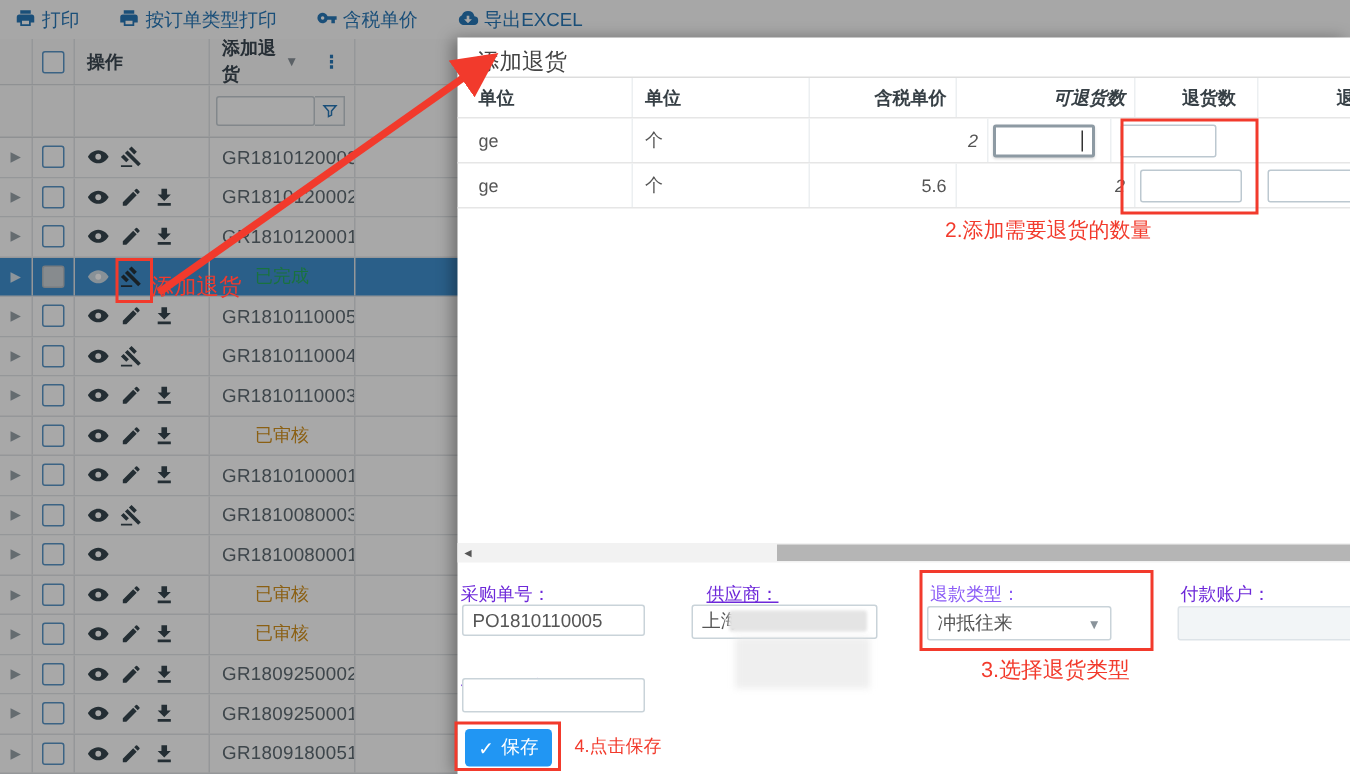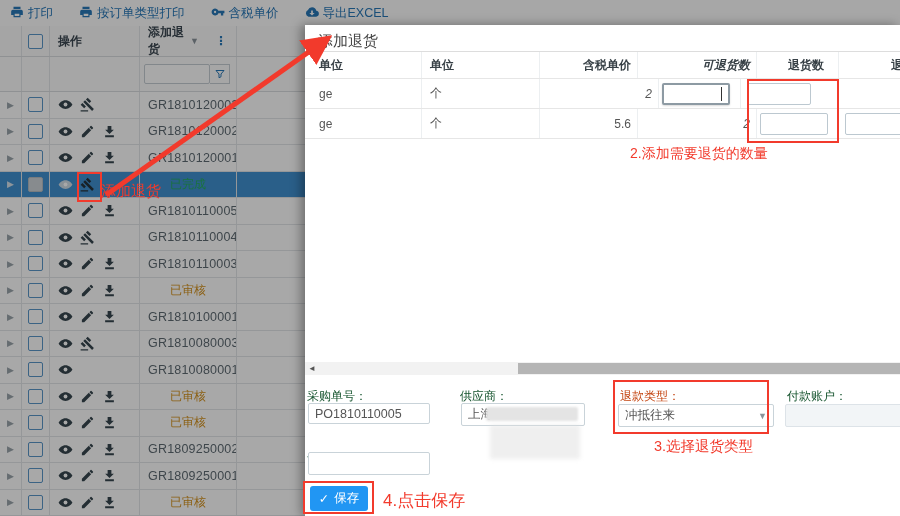"采购单号：" .fld-label { color: #14532d -> #6d28d9 }
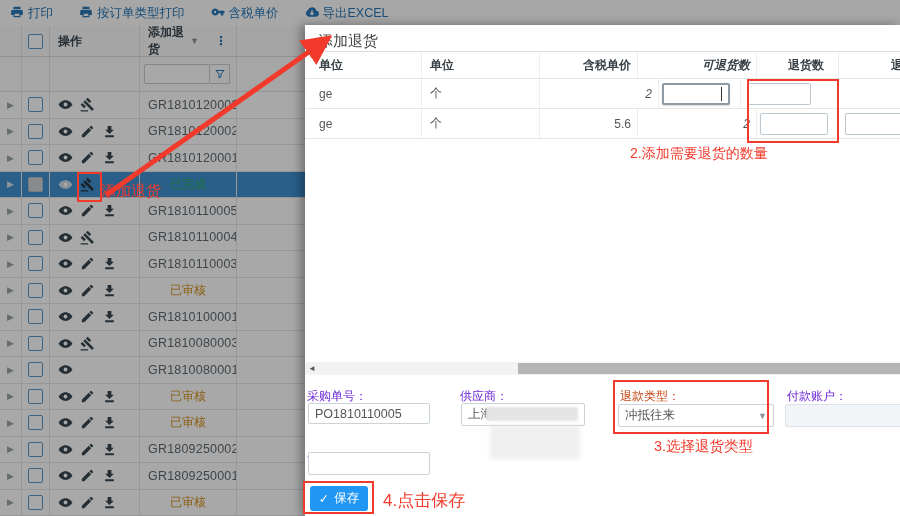"供应商：" span.fld-label { left: 155px -> 166px; text-decoration: none -> underline }
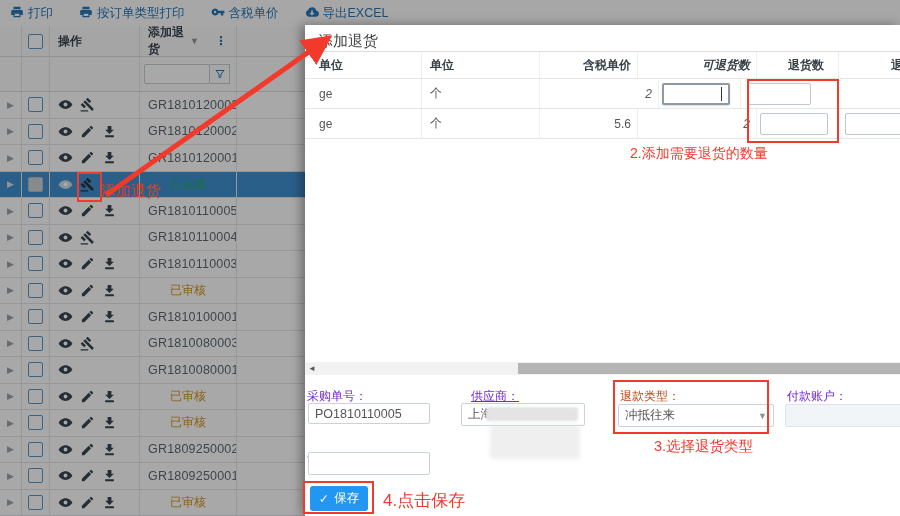"退款类型：" .fld-label.red { color: #c2410c -> #8b5cf6 }
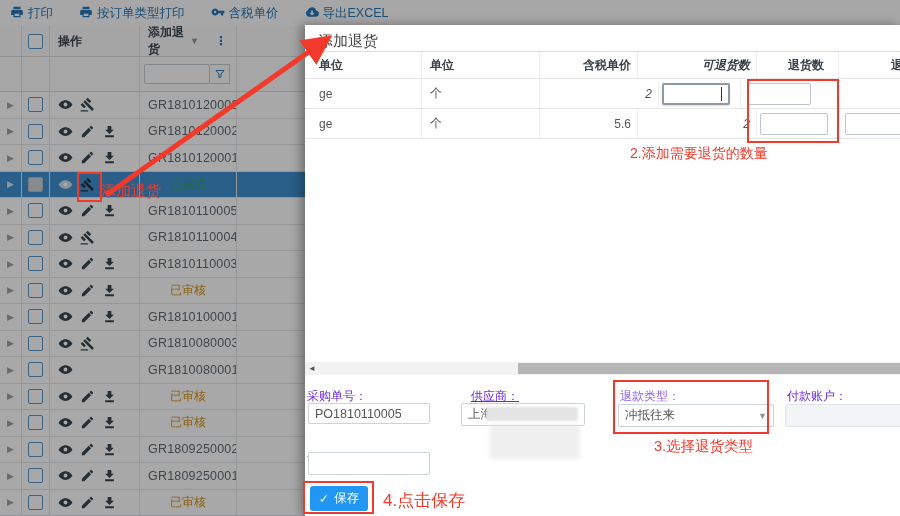"冲抵往来" div.sel { width: 156px -> 123px }
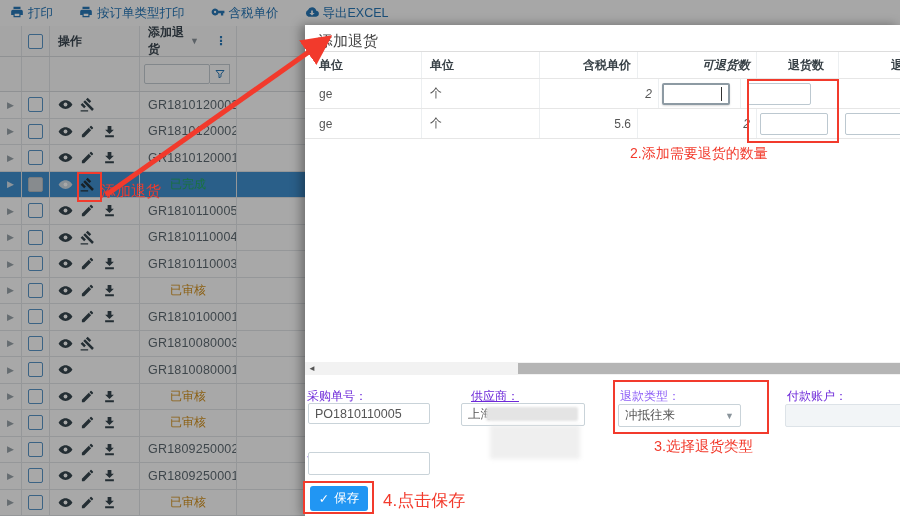"GR1809180051" div.gc { html: none -> <div>GR1809180051</div> }
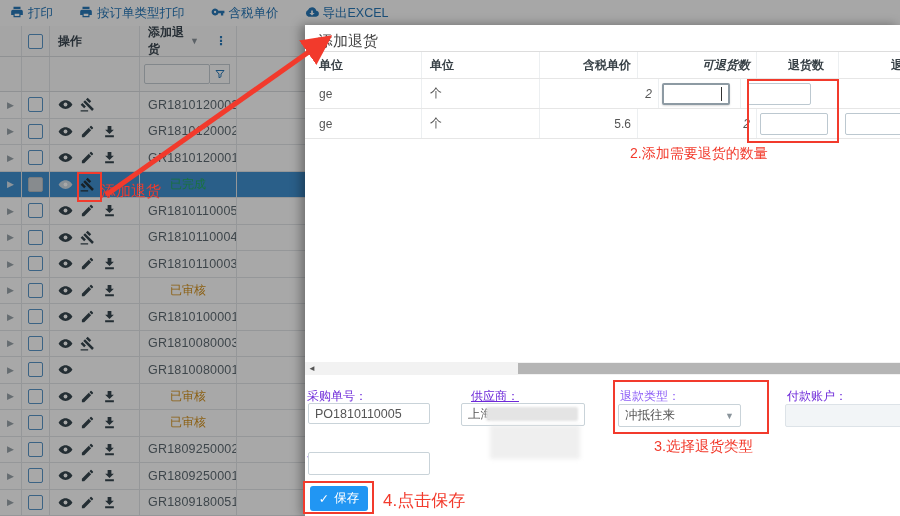"4.点击保存" div.anno-text { font-size: 17px -> 12px }
